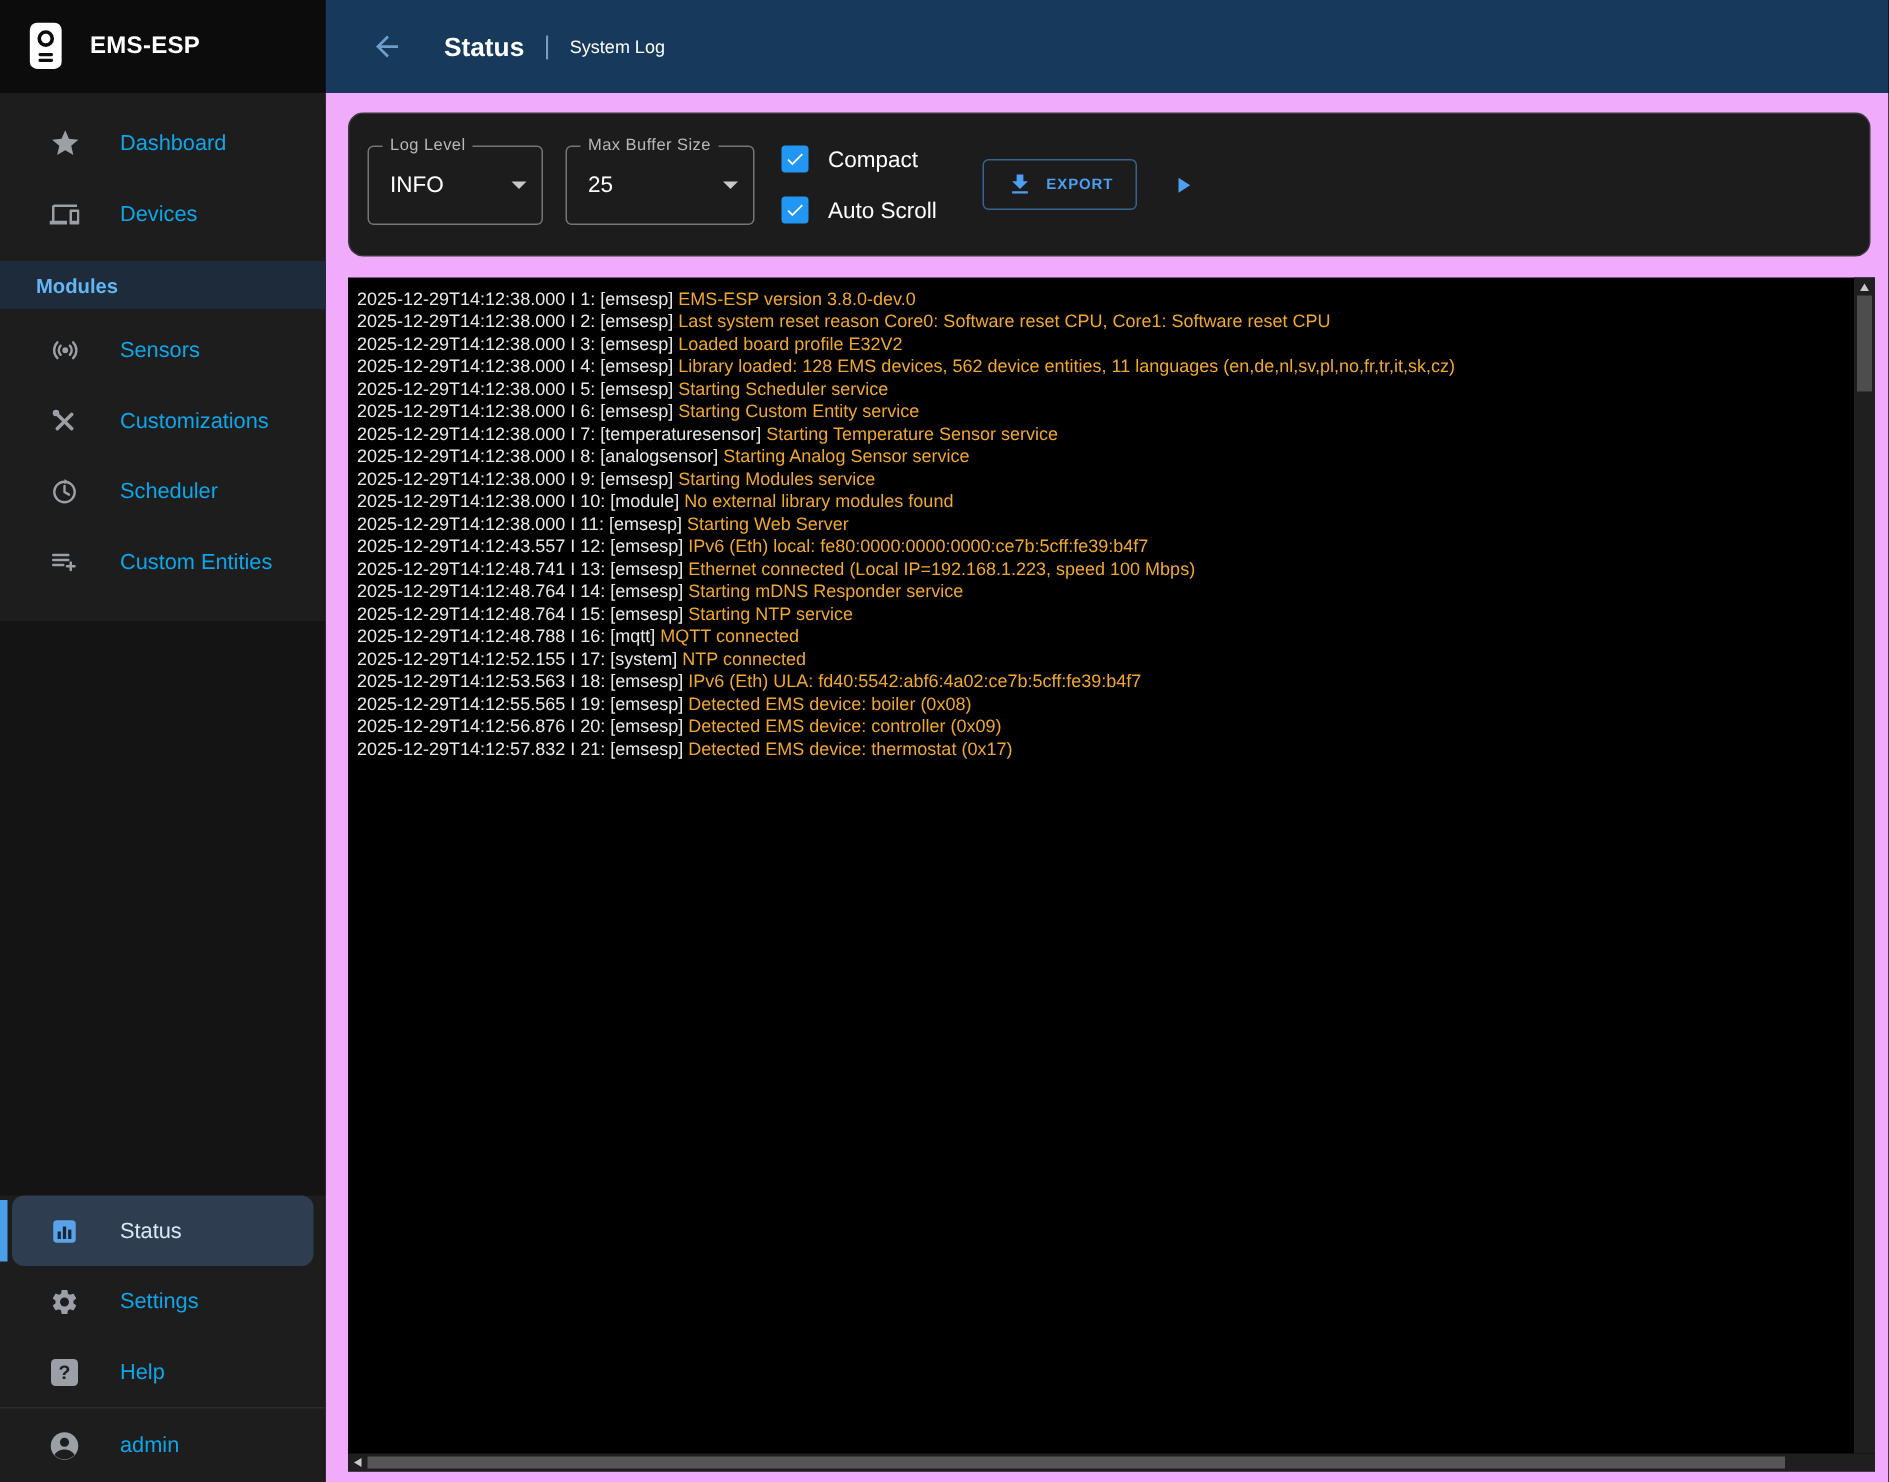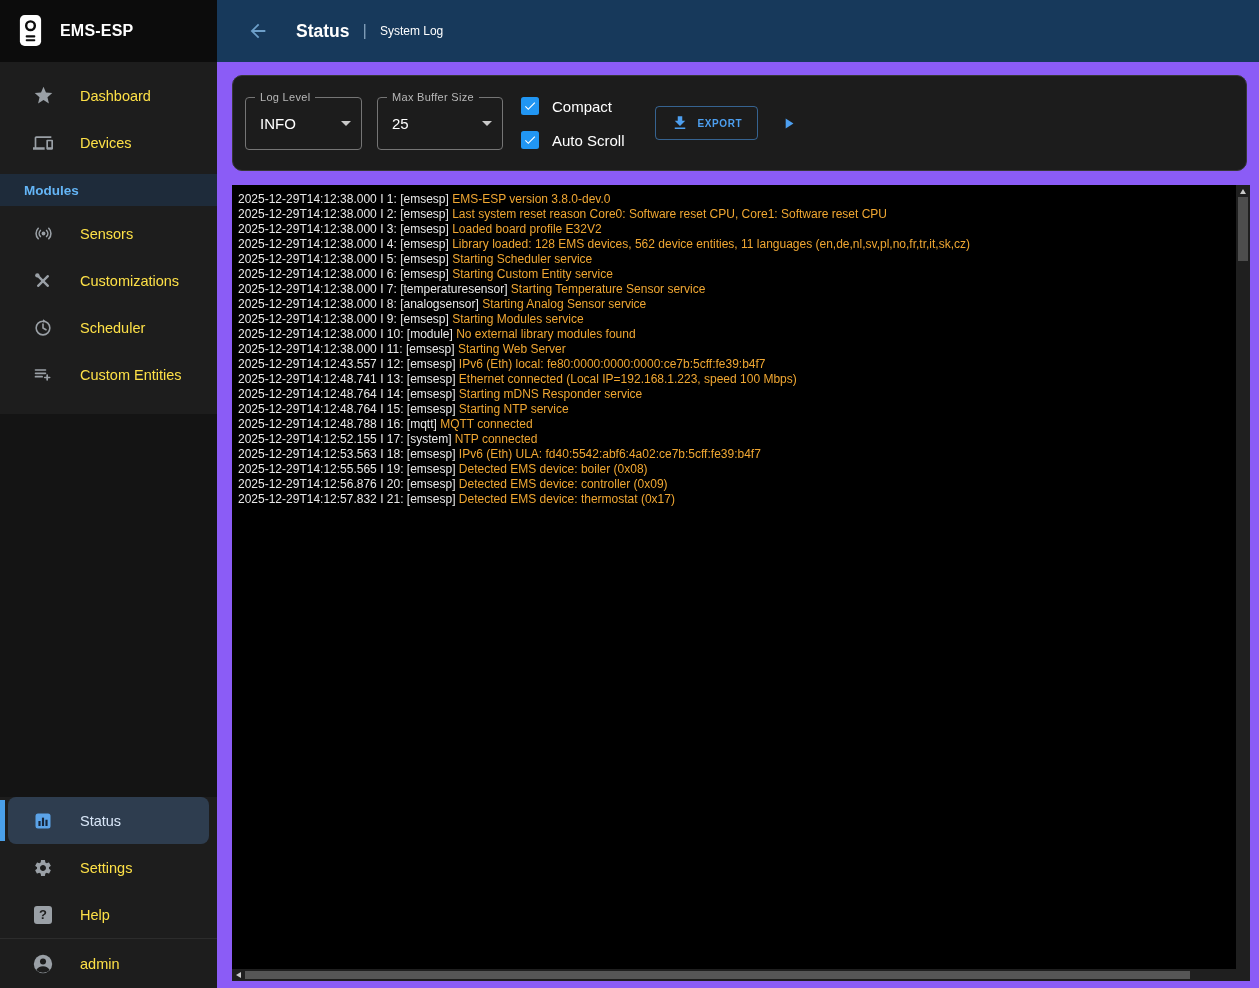"Dashboard" .menu-label { color: #fde047 -> #0ea5e9 }
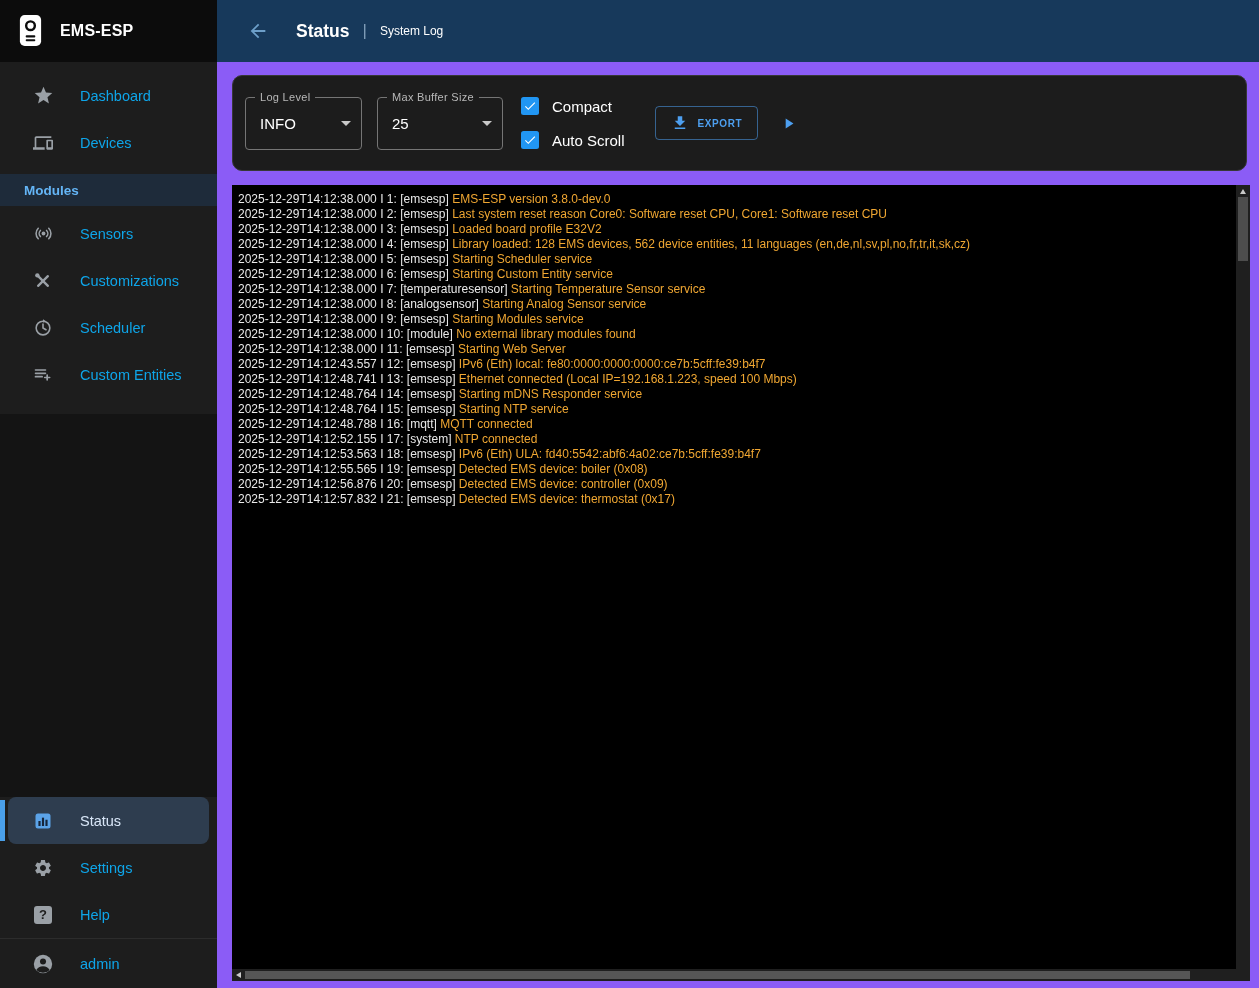"Log Level" .content { background: #8b5cf6 -> #f0abfc }
